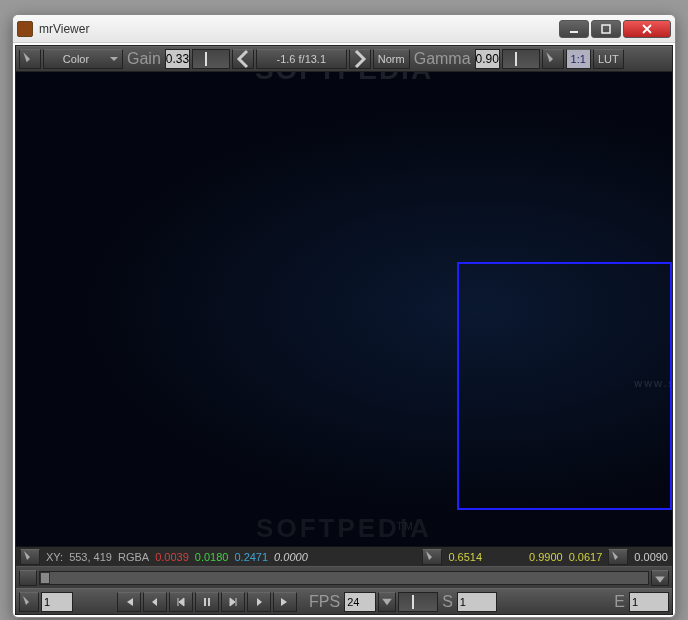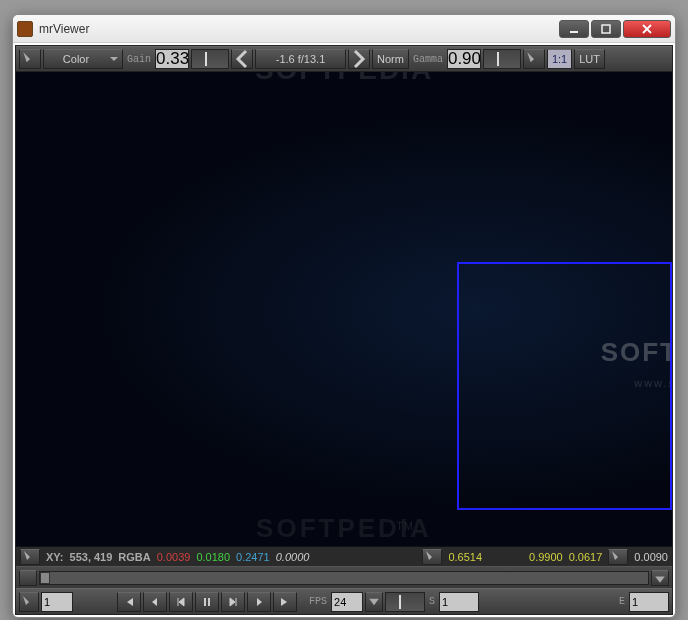"Gain" .tb-label { font-family: Liberation Mono, monospace -> none; font-size: 10px -> 16px }
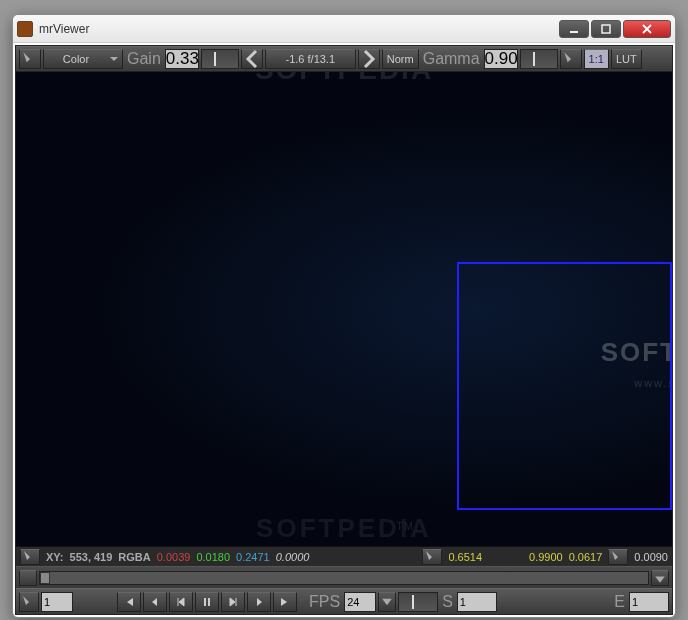"0.33" .tb-input { font-size: 17px -> 12px; width: 34px -> 25px }
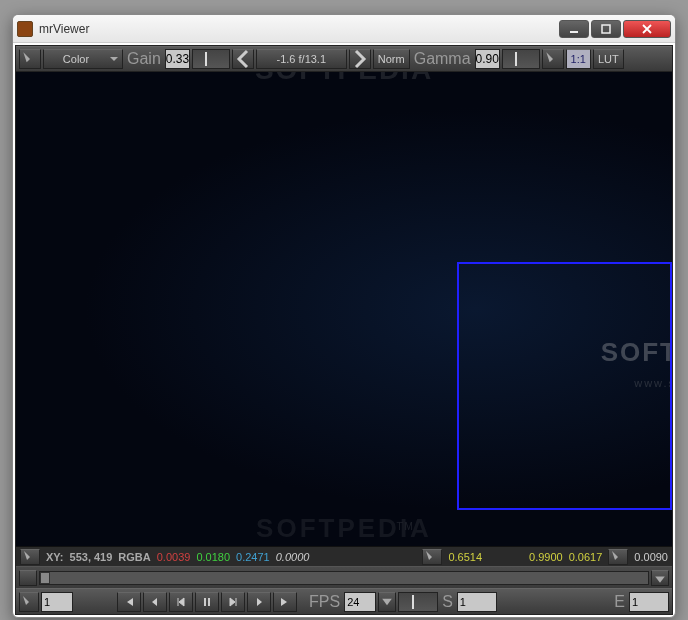"SOFT" div.watermark { html: <div>SOFT</div> -> none }
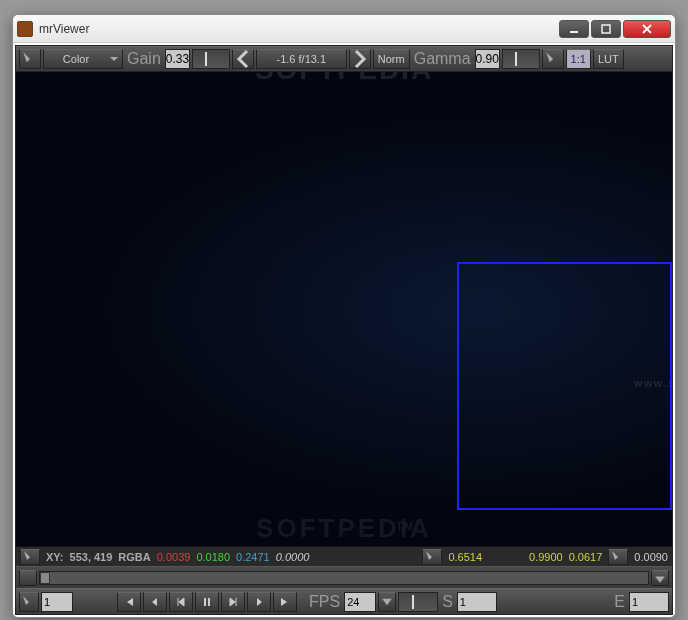"XY:" .info-xy { font-weight: bold -> none }
